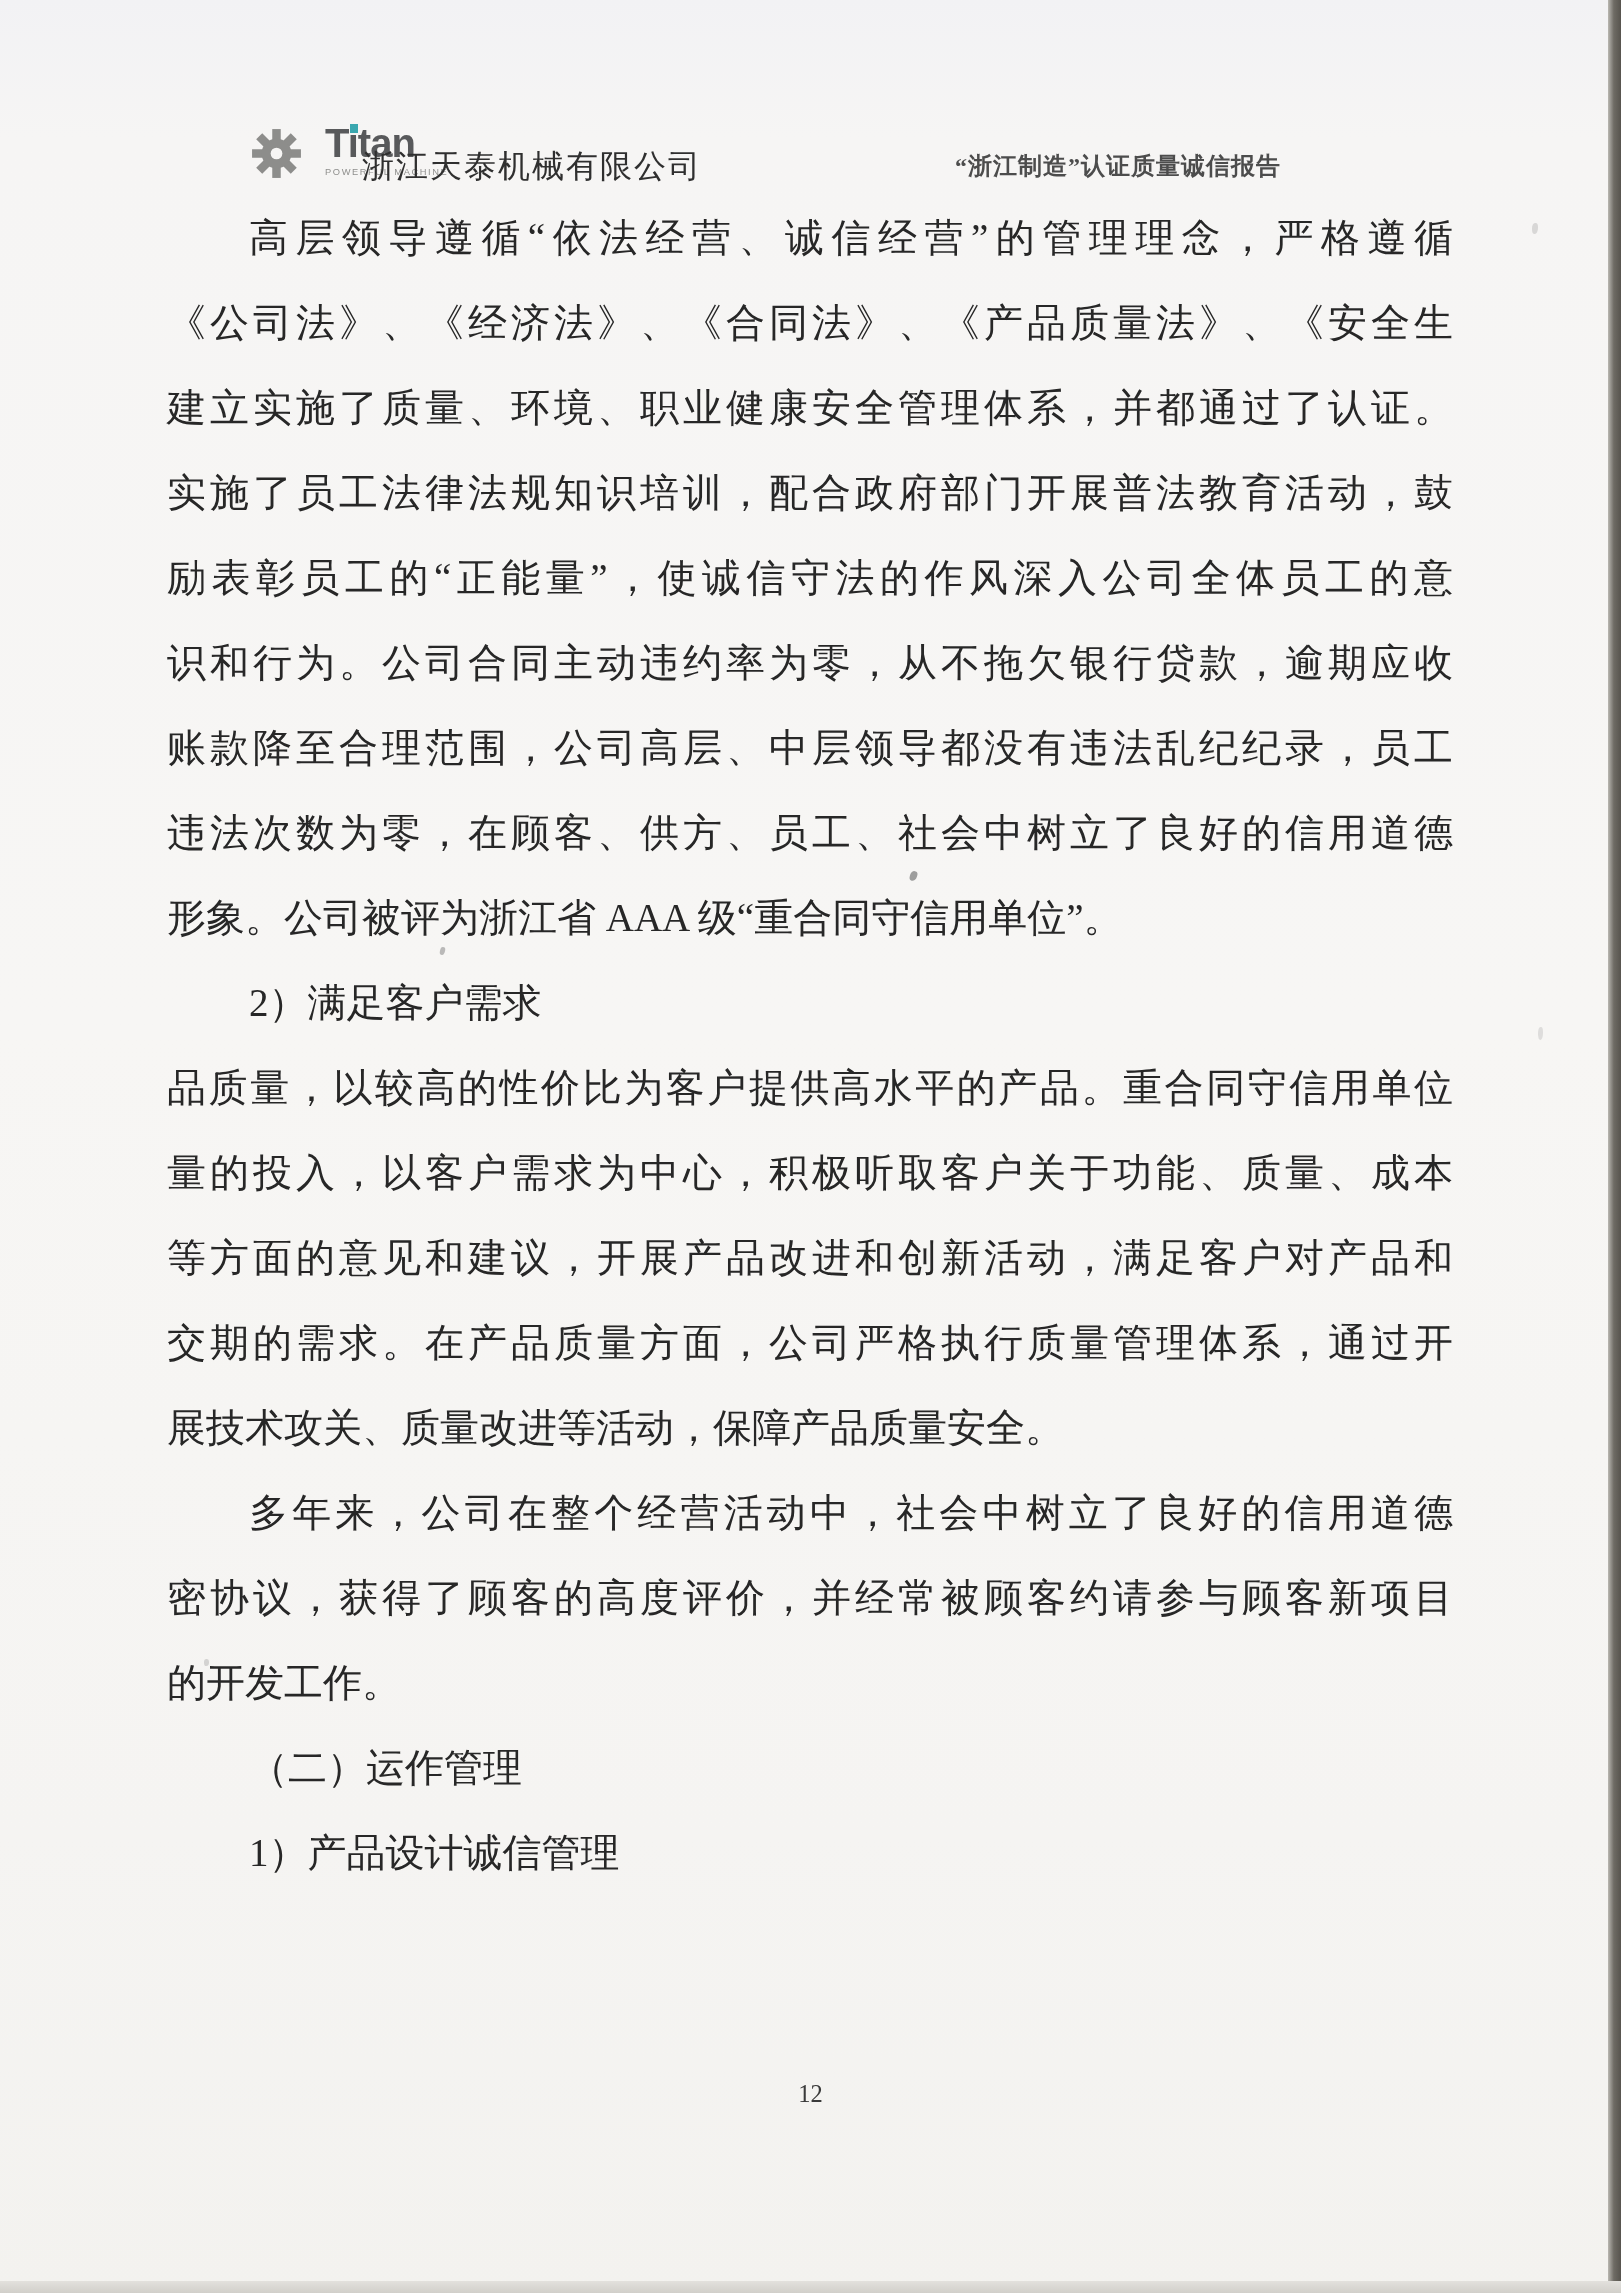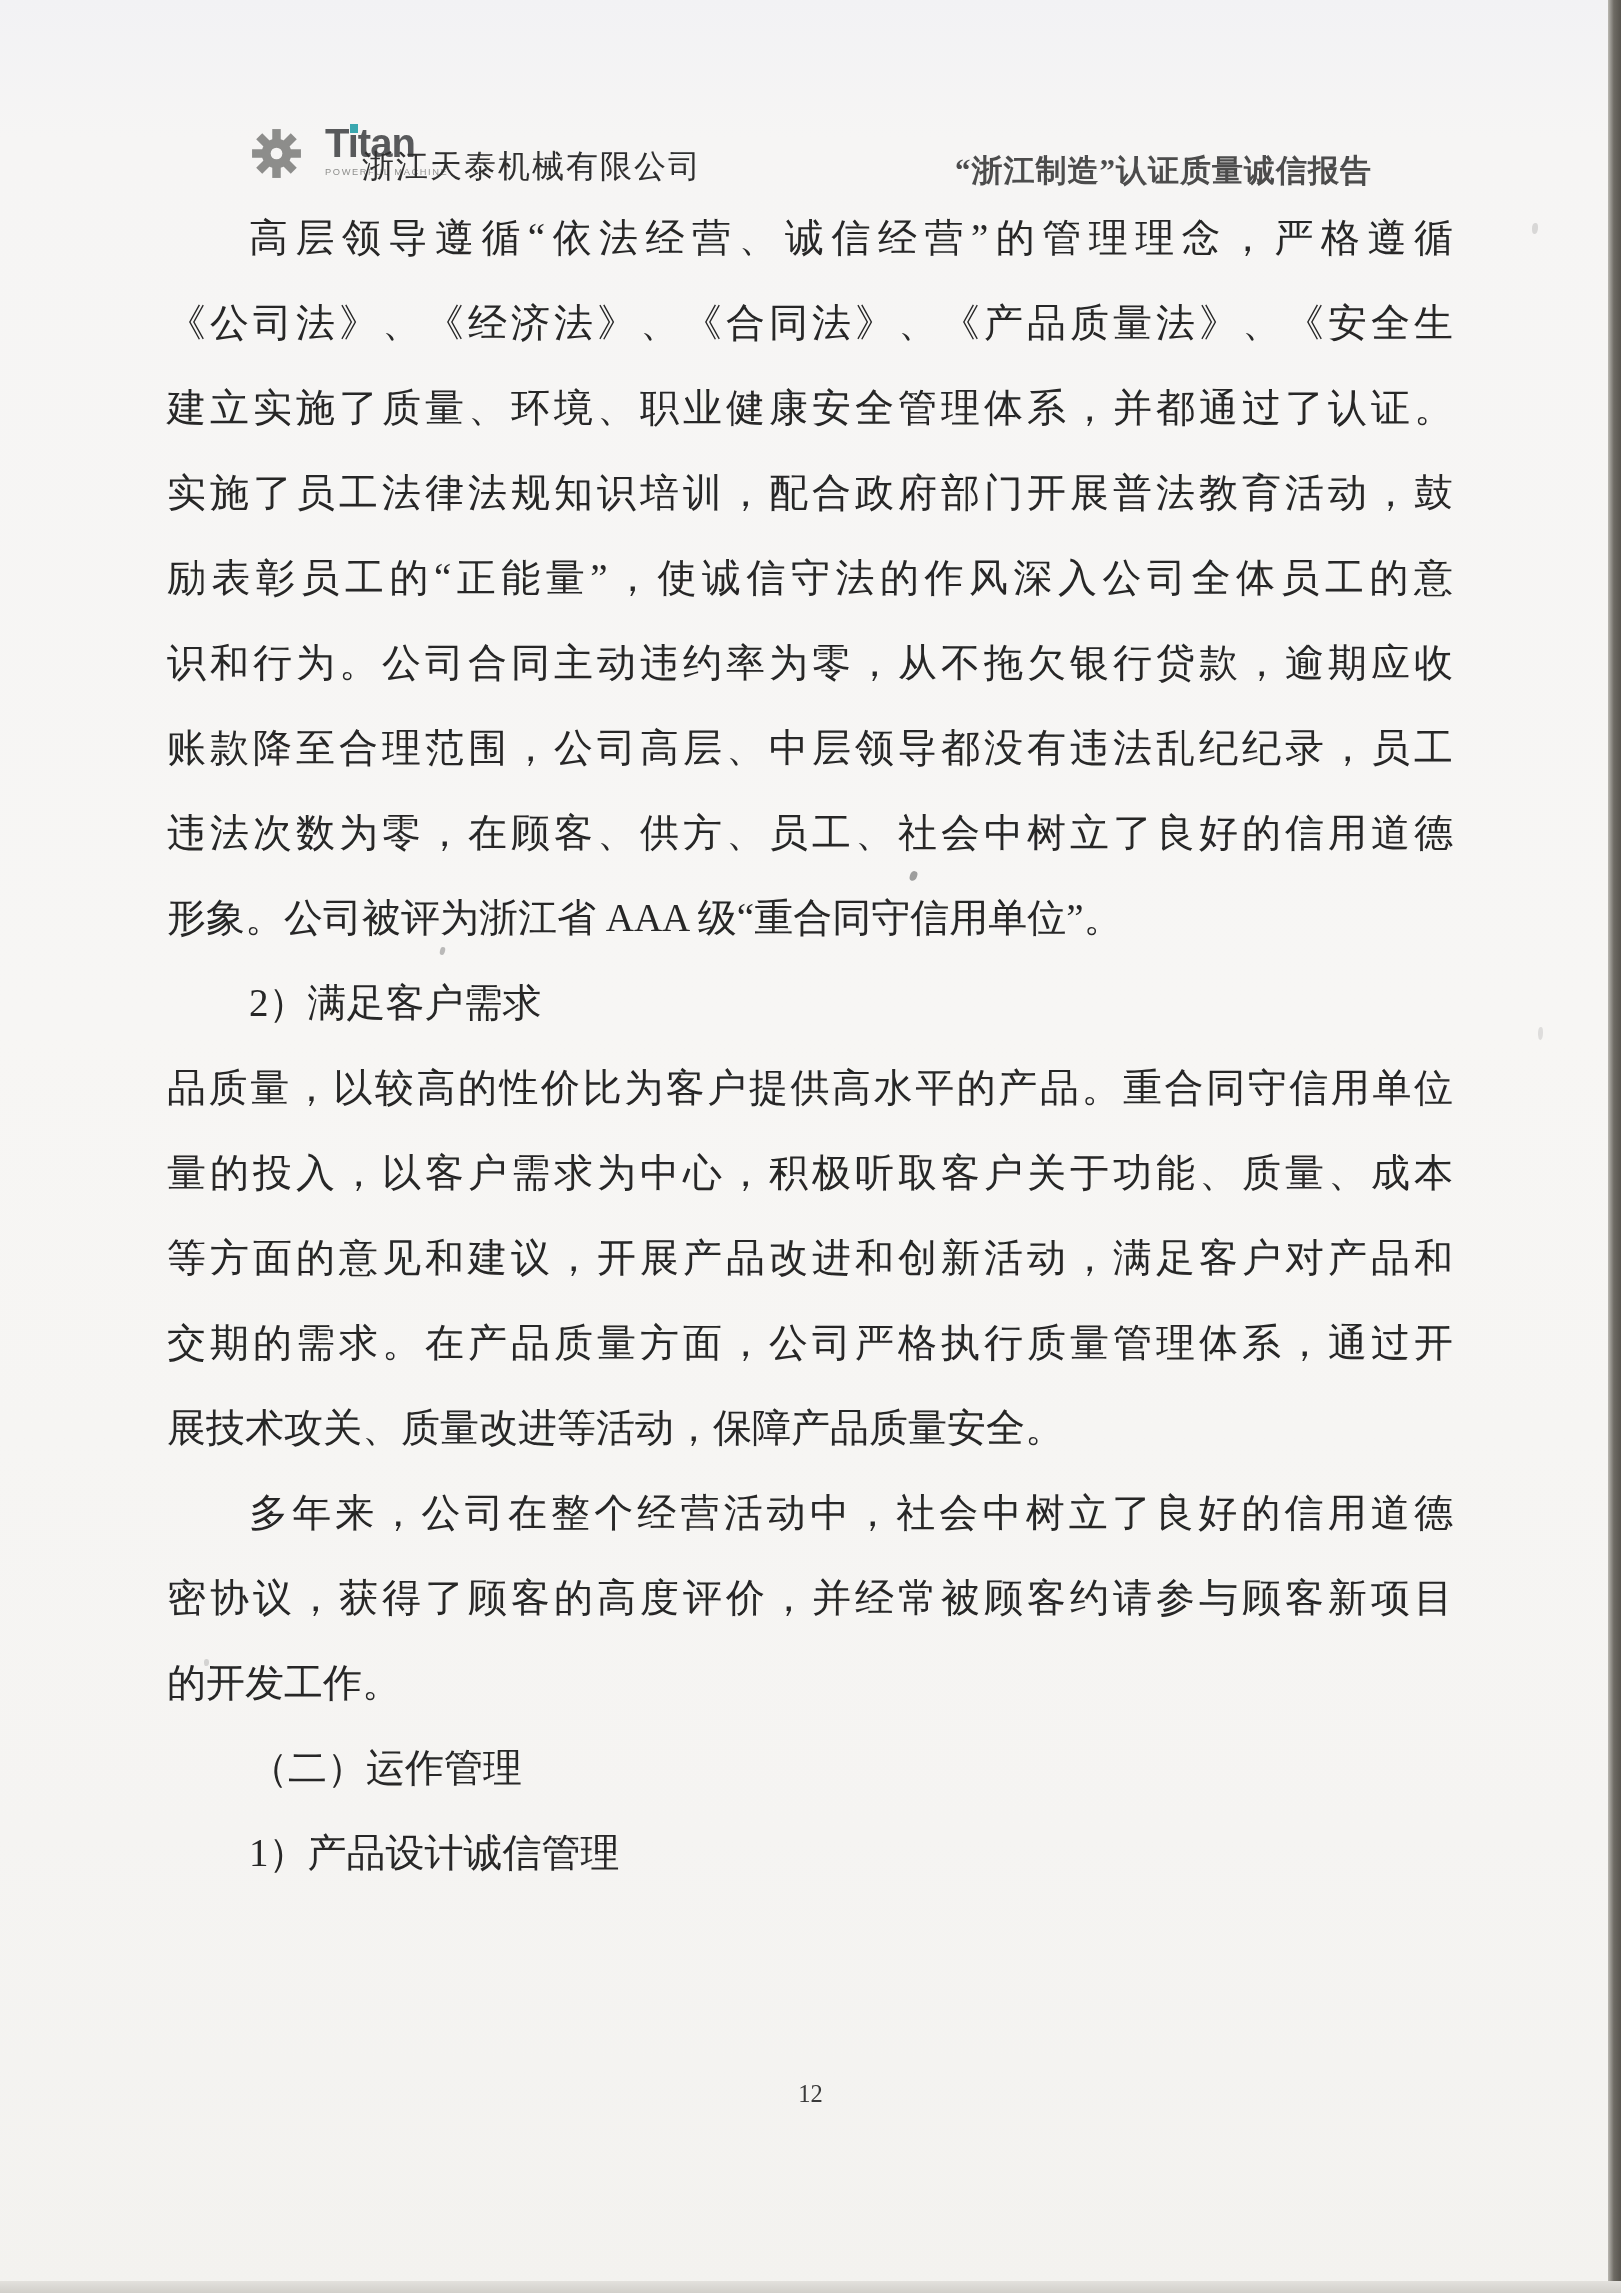"“浙江制造”认证质量诚信报告" .report-title { font-size: 31px -> 24px }
